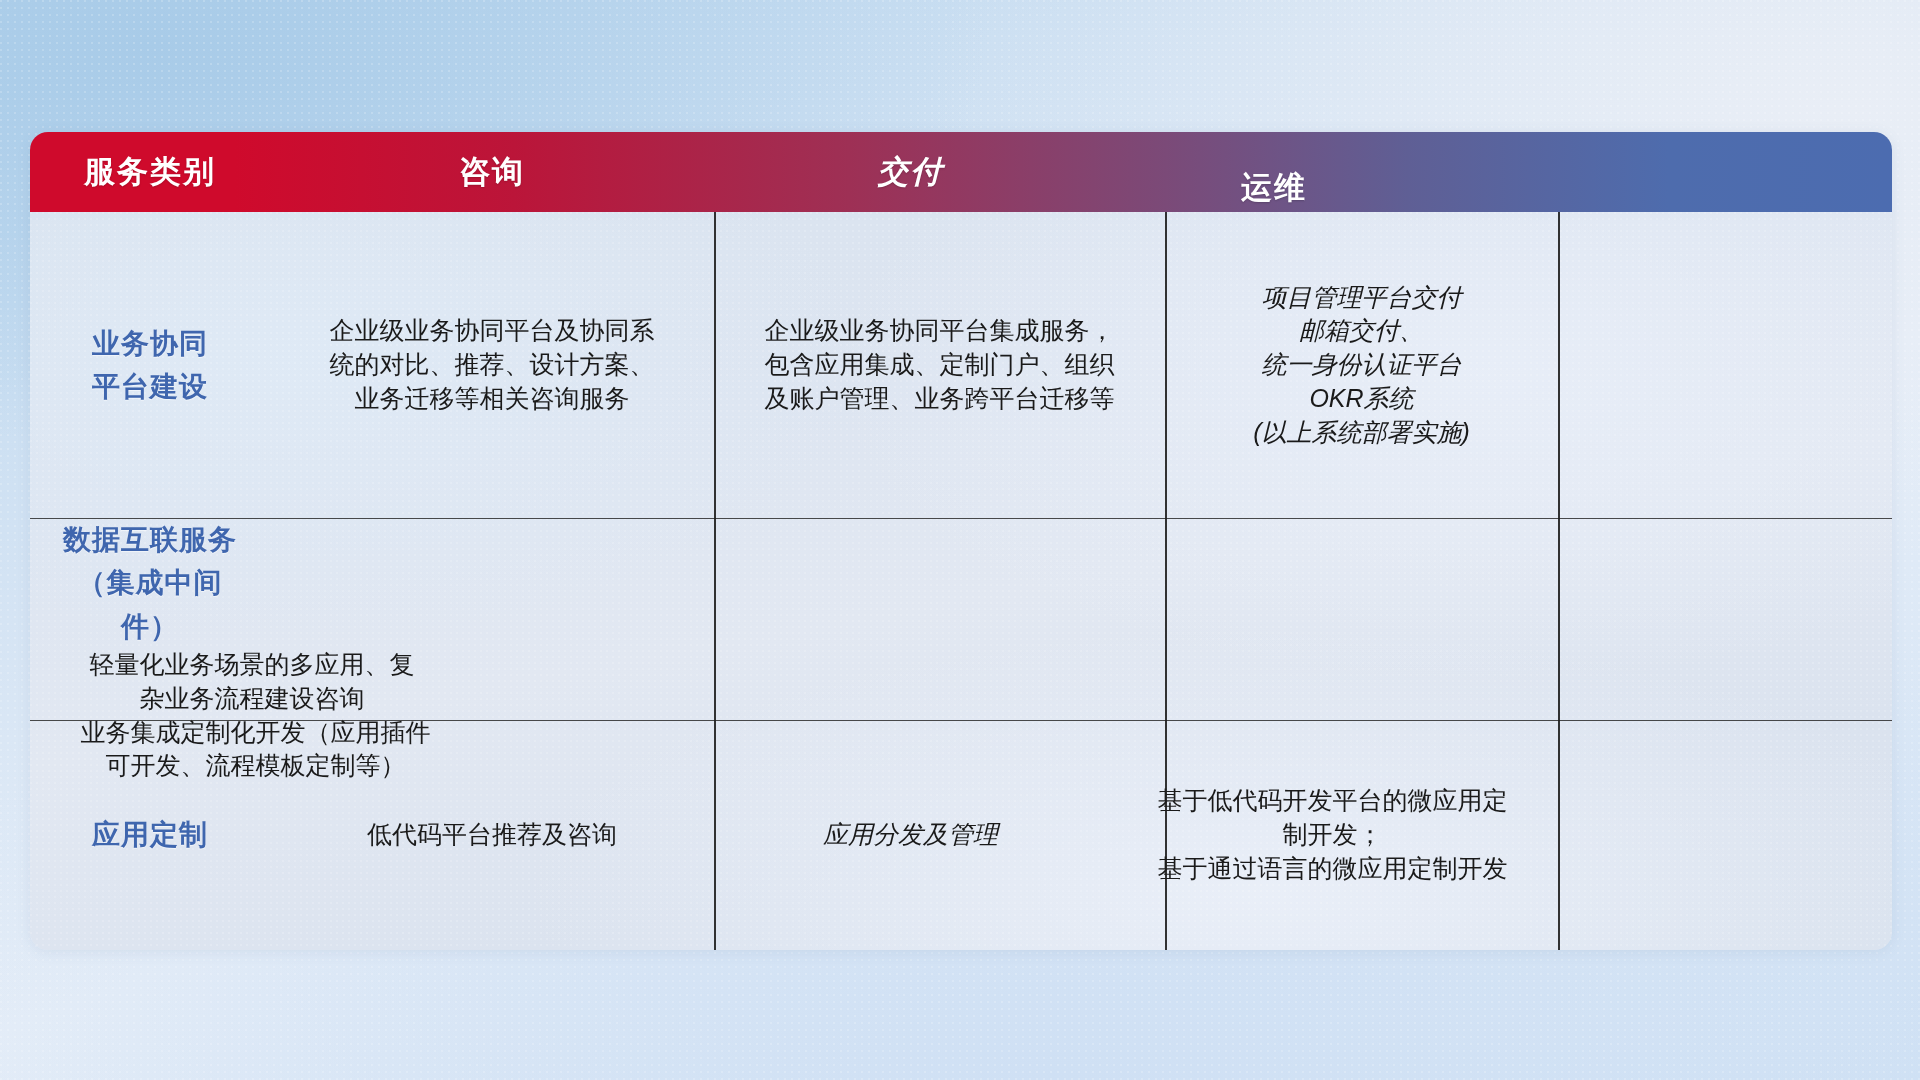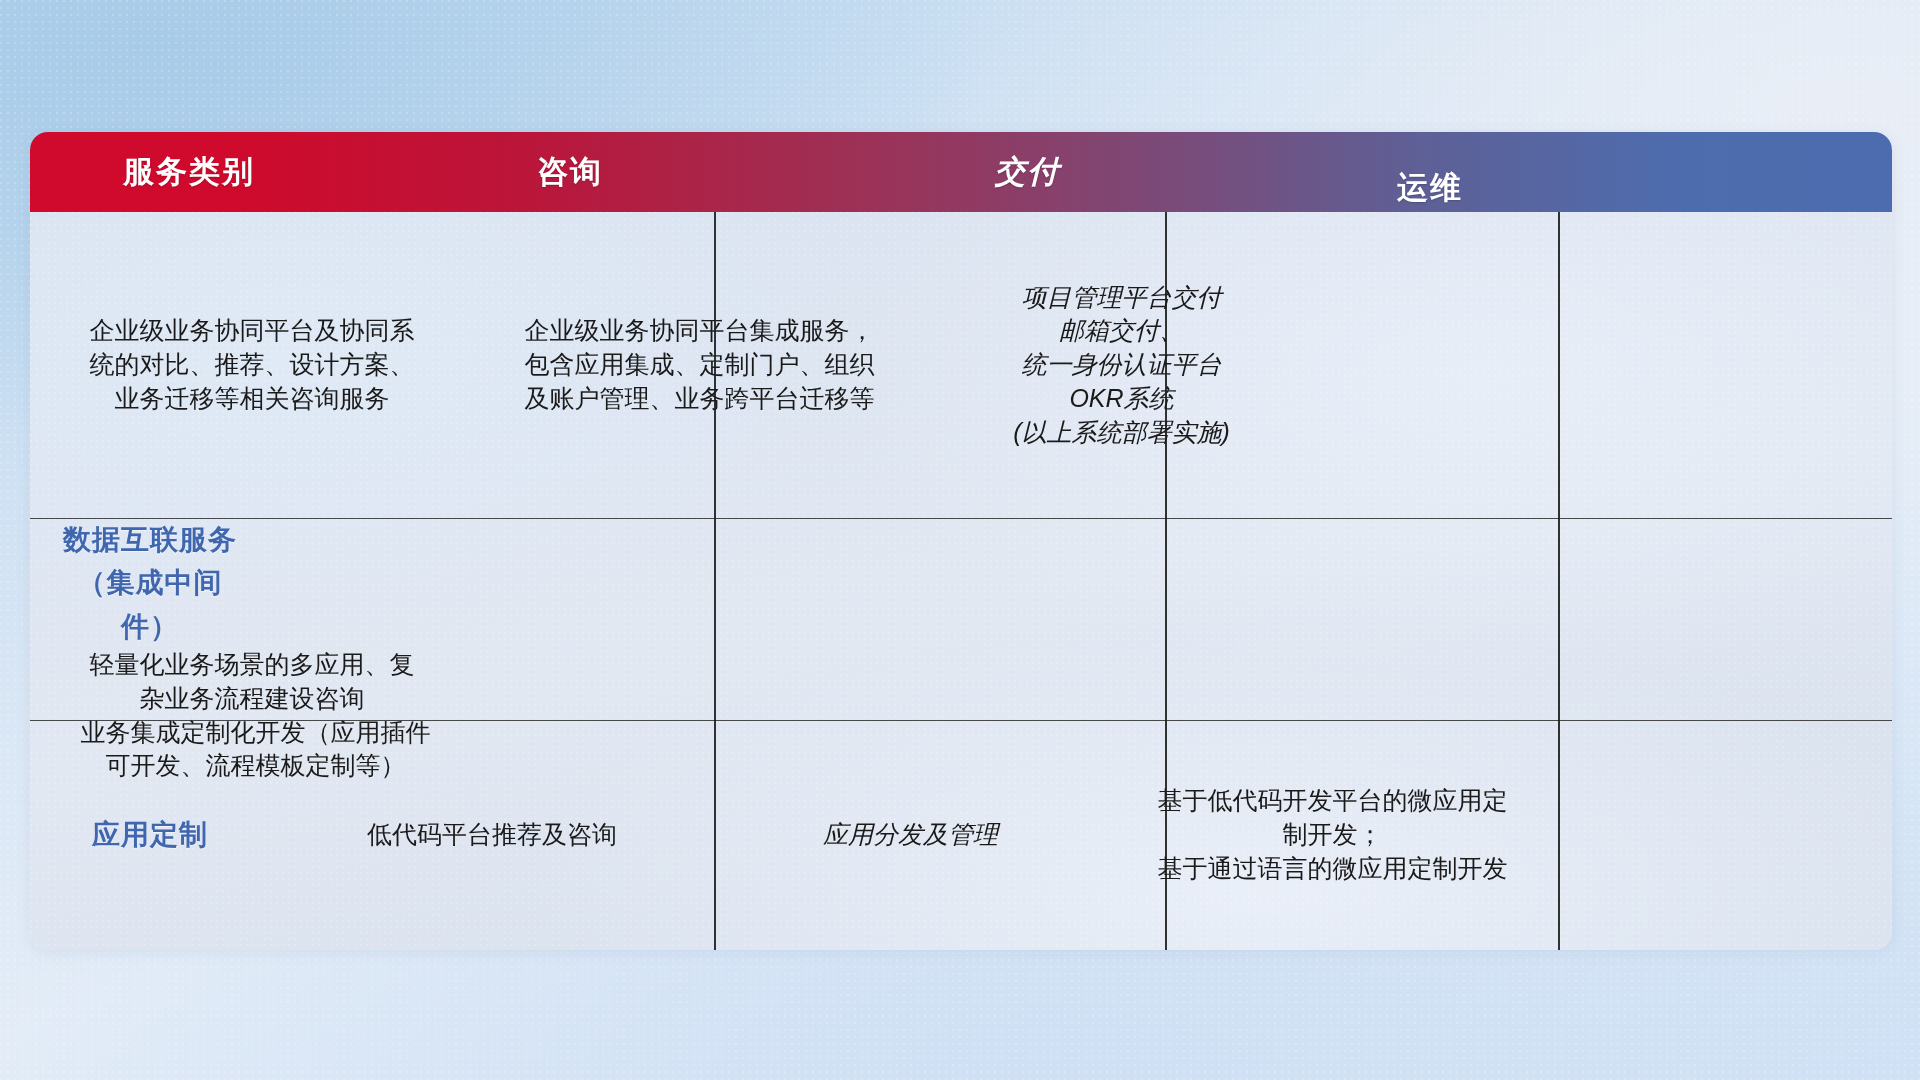"服务类别" .th { padding-left: 39px -> none }
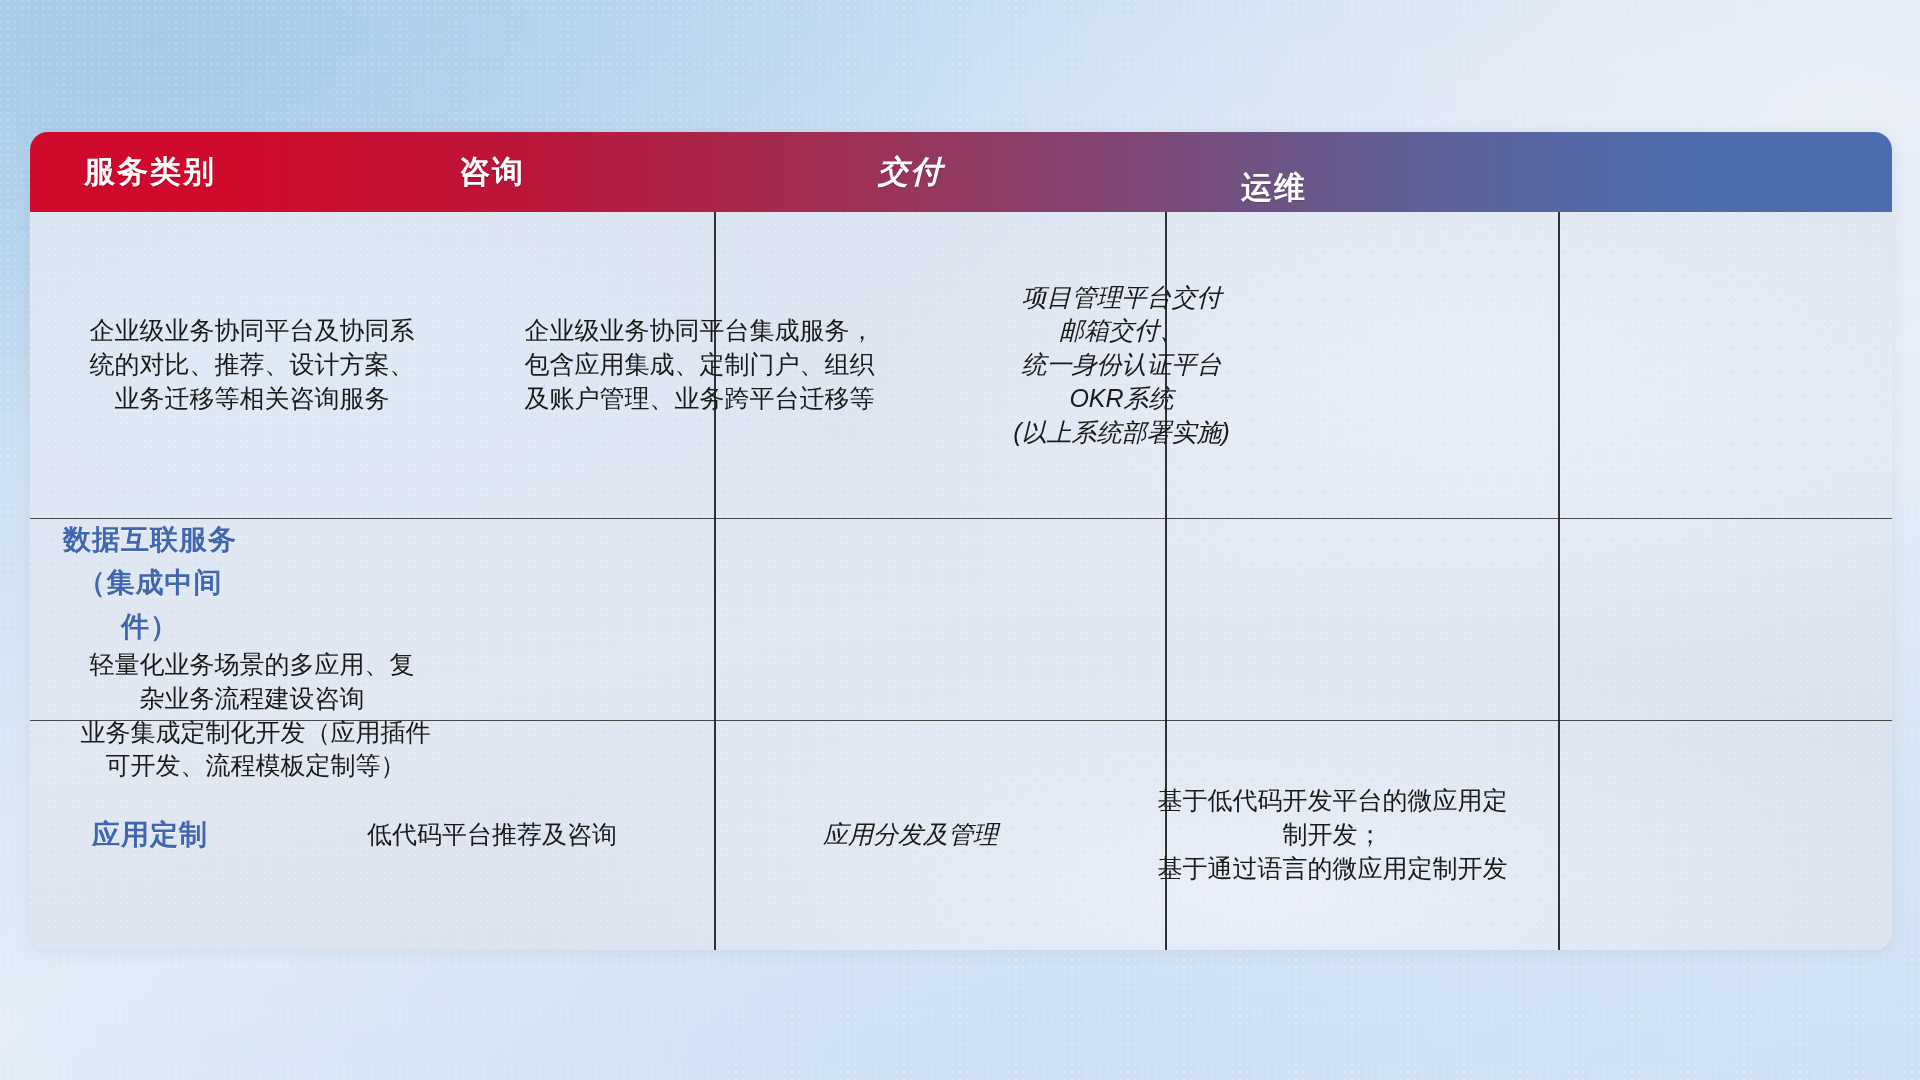"业务协同" div.td { html: none -> <div>业务协同 平台建设</div> }
